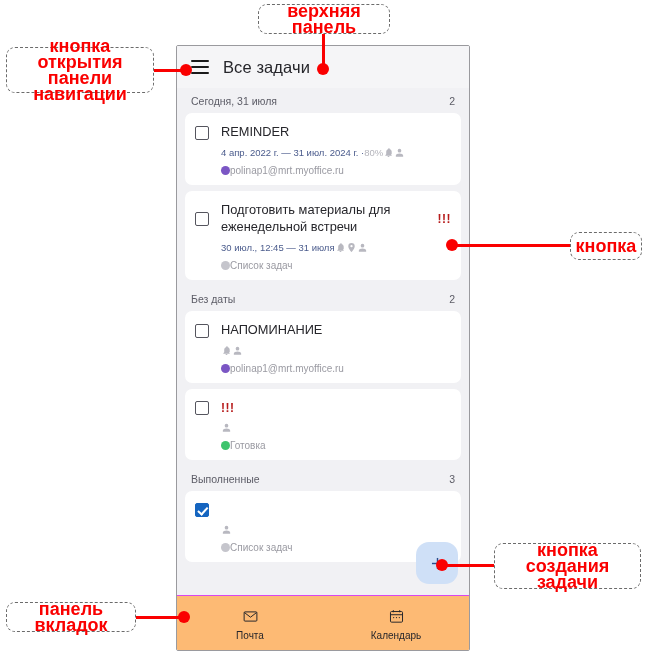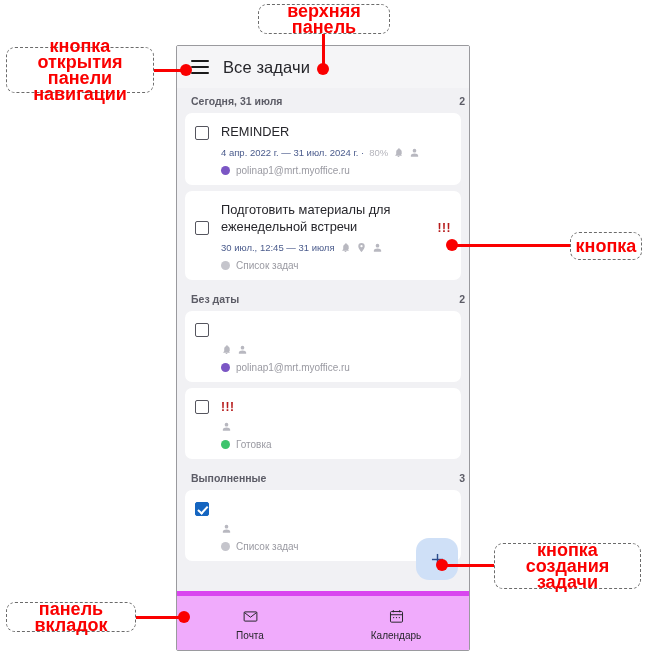"Сегодня, 31 июля" .section-header { font-weight: bold -> none; padding: 7px 4px 6px 14px -> 7px 14px 6px 14px }
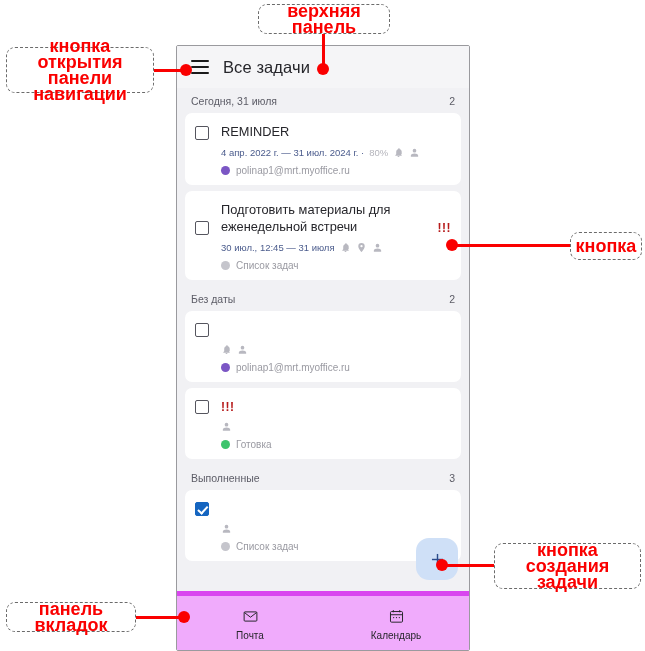"REMINDER" .task-top { align-items: flex-end -> center }
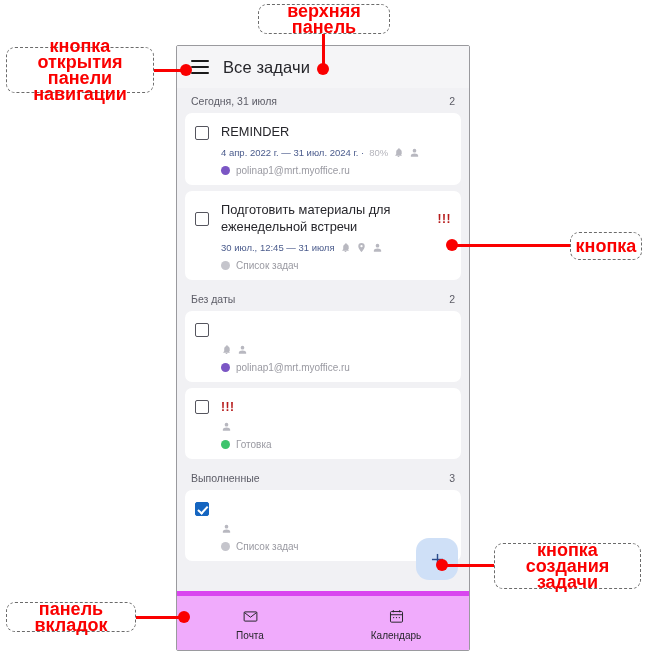"4 апр. 2022 г. —" .meta-row { gap: 5px -> none }
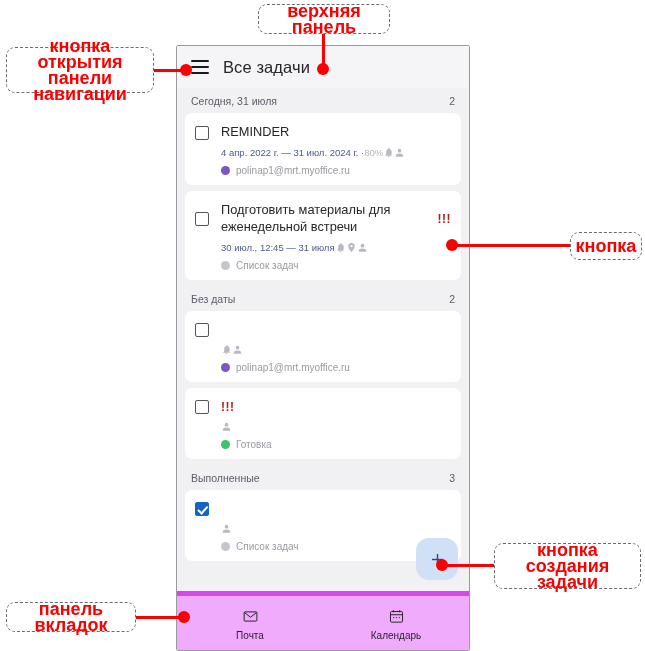"polinap1@mrt.myoffice.ru" .list-row { gap: 6px -> none }
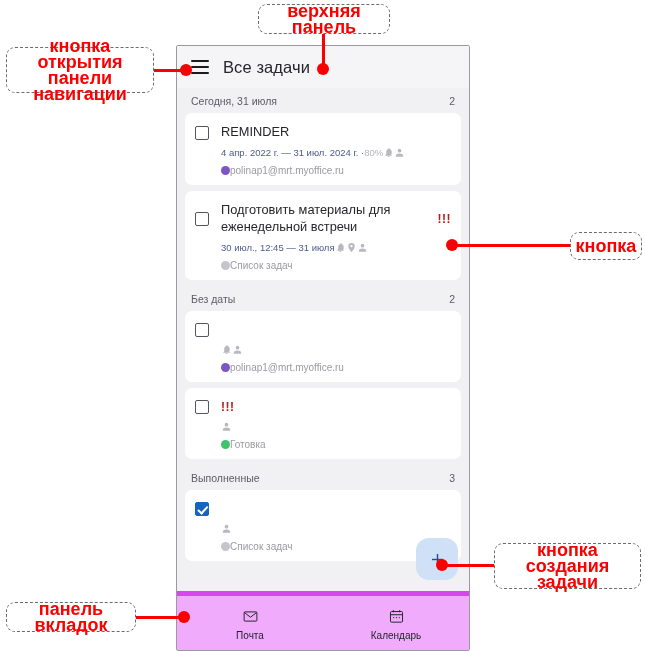"НАПОМИНАНИЕ" div.task-title { html: none -> <div>НАПОМИНАНИЕ</div> }
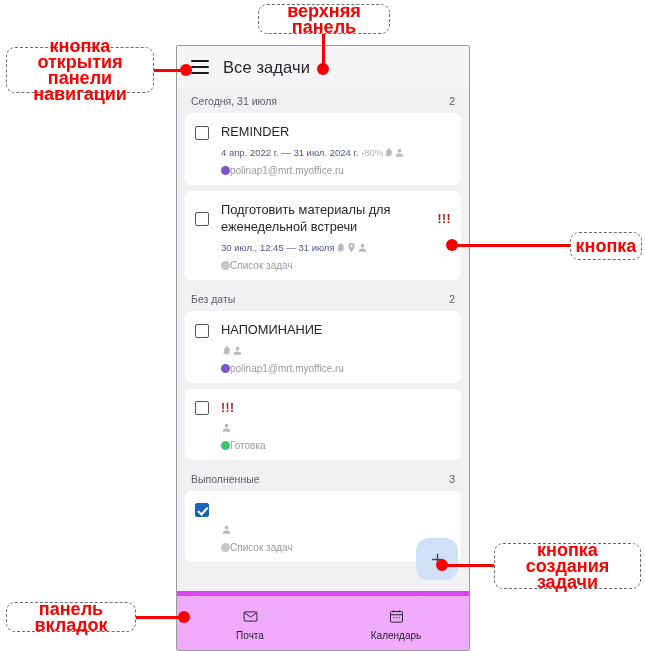"Почта" #tab-bar { background: #f0abfc -> #fdba74; border-top: 5px solid #d946ef -> 1px solid #d946ef }
